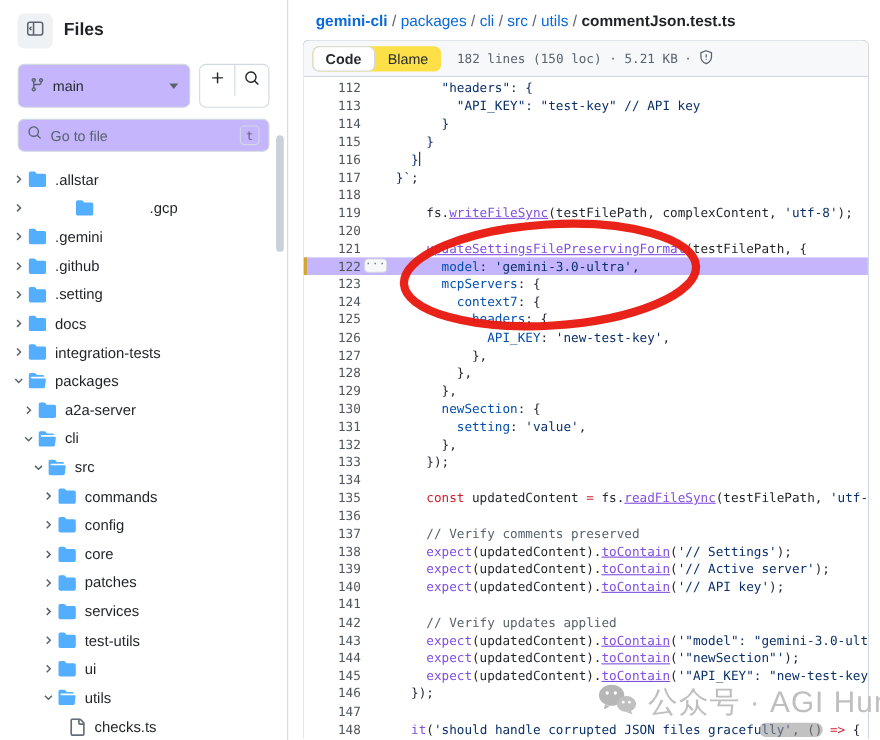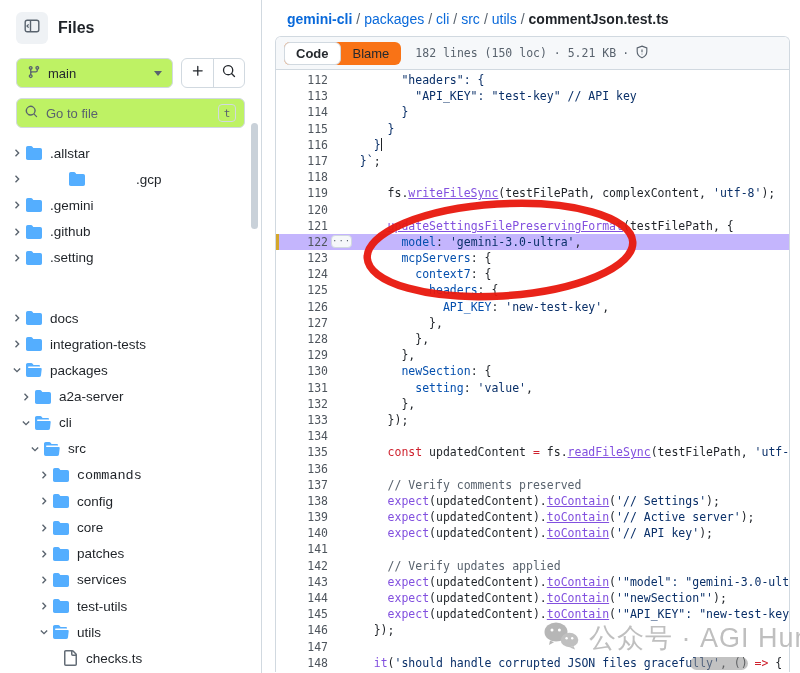"Code" .seg { background: #f97316 -> #fde047 }
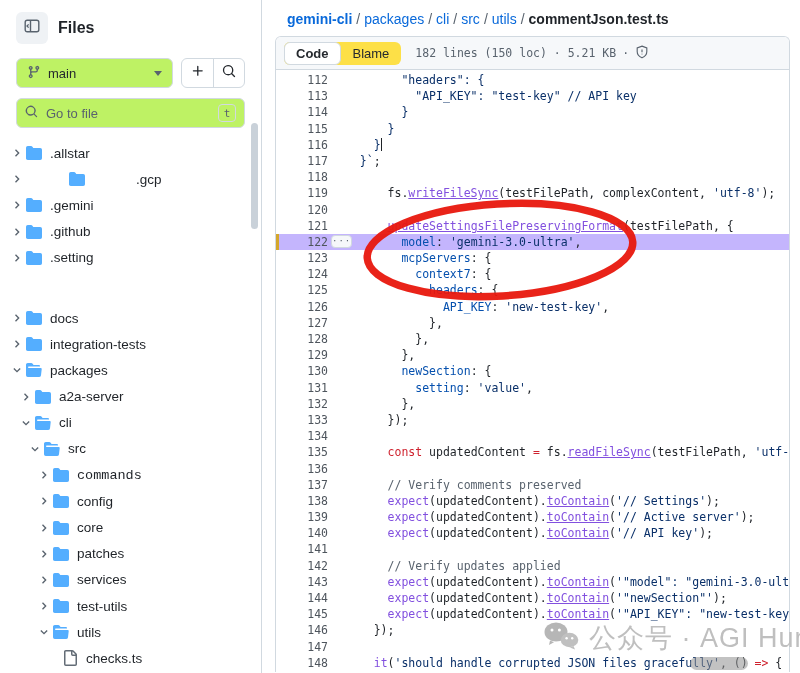"main" .branch-btn { background: #bef264 -> #c4b5fd; height: 30px -> 40px }
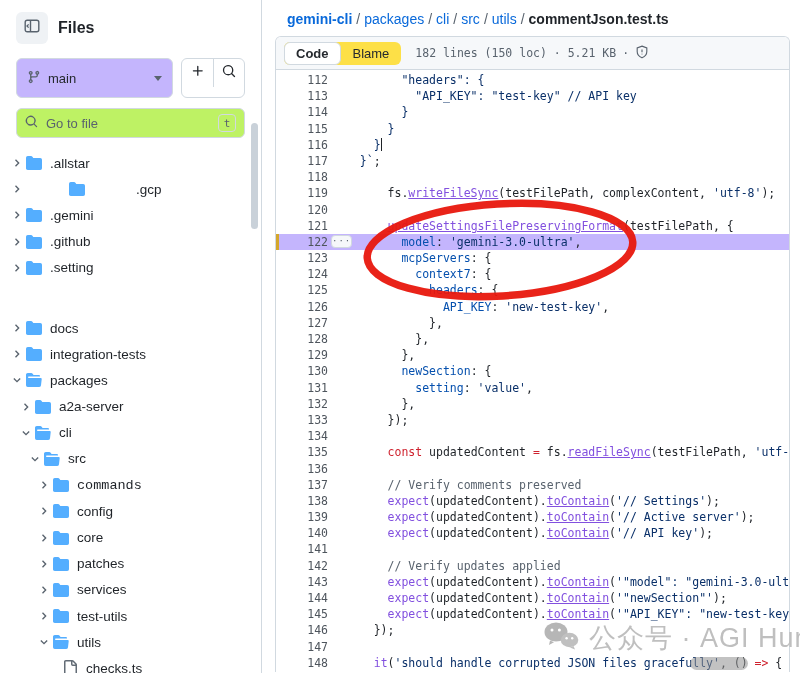"Go to file" .sb-search { background: #bef264 -> #c4b5fd }
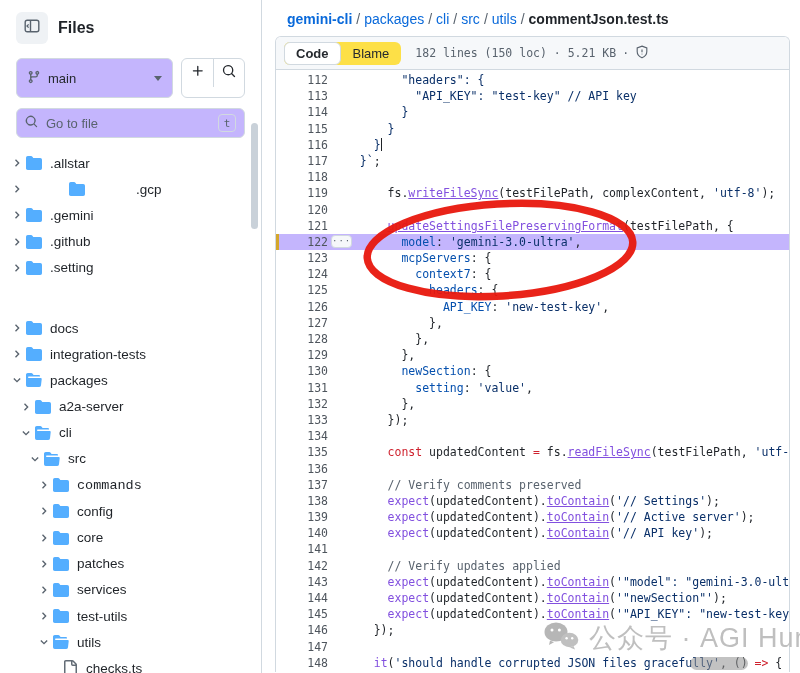"docs" div.tree-row { margin-top: 34px -> none }
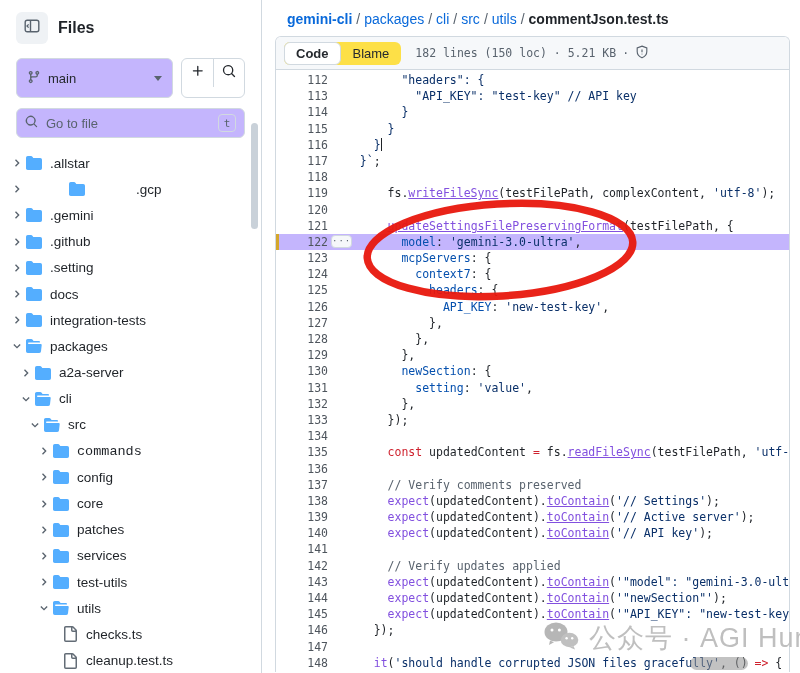"commands" div.tree-row { font-family: Liberation Mono, monospace -> none }
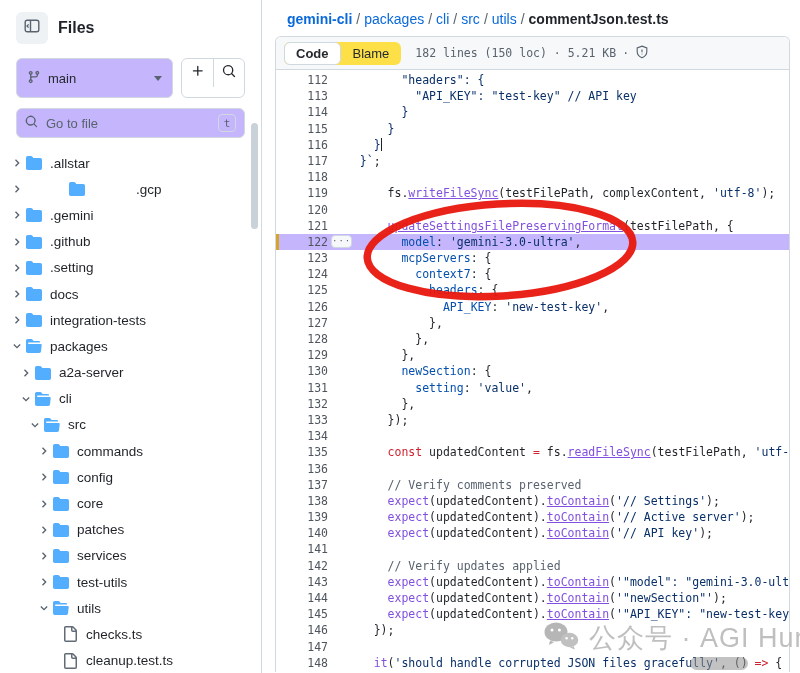"ui" div.tree-row { html: none -> <div> <span> <svg> <path></path> </svg> </span> <span><svg> <path></path> </svg></span> <span>ui</span> </div> }
